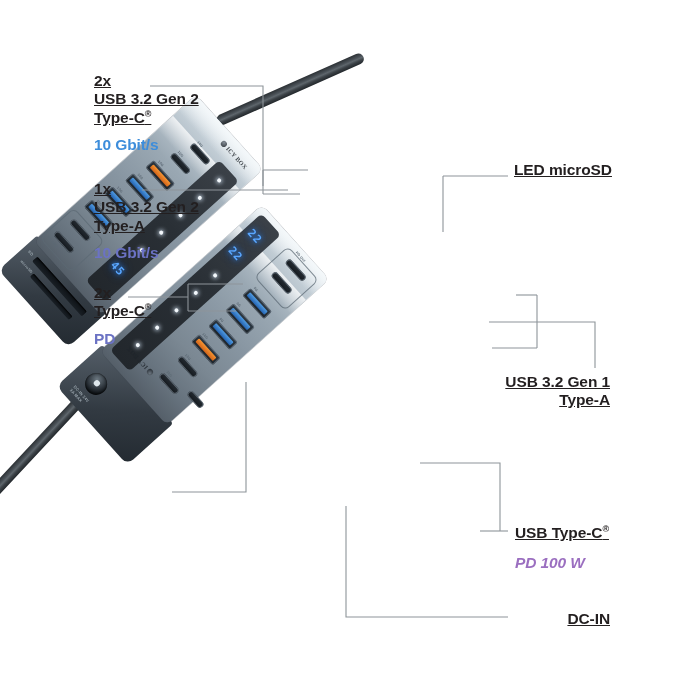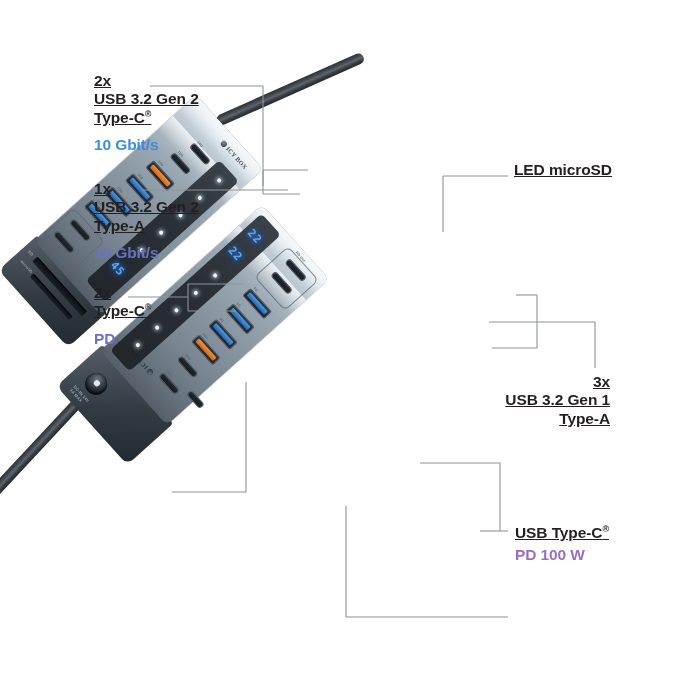"3x" div.ln { html: <div>3x</div> -> none }
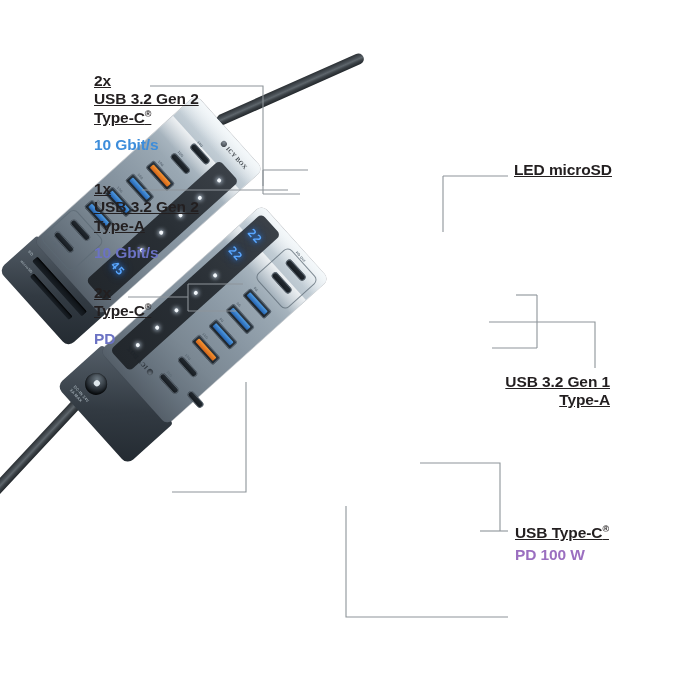"PD 100 W" div.spec { font-style: none -> italic; margin-top: 4px -> 12px }
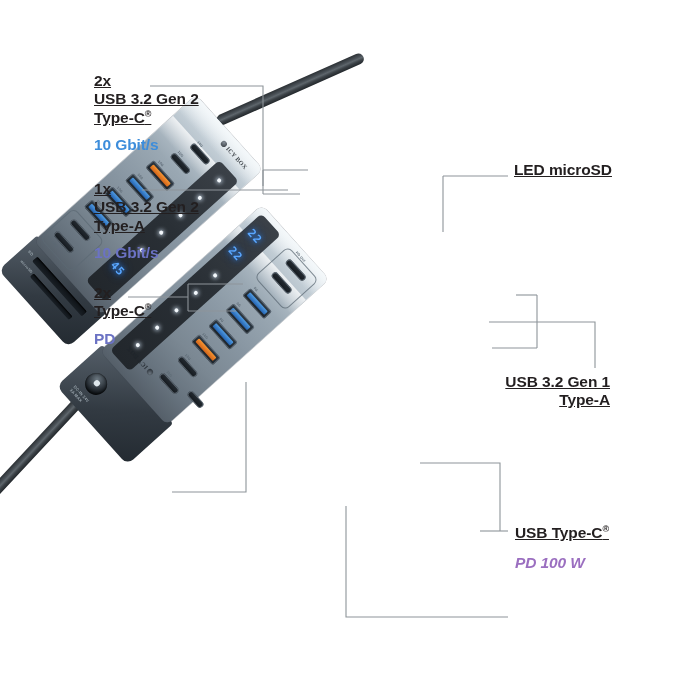"DC-IN" div.ln { html: none -> <div>DC-IN</div> }
